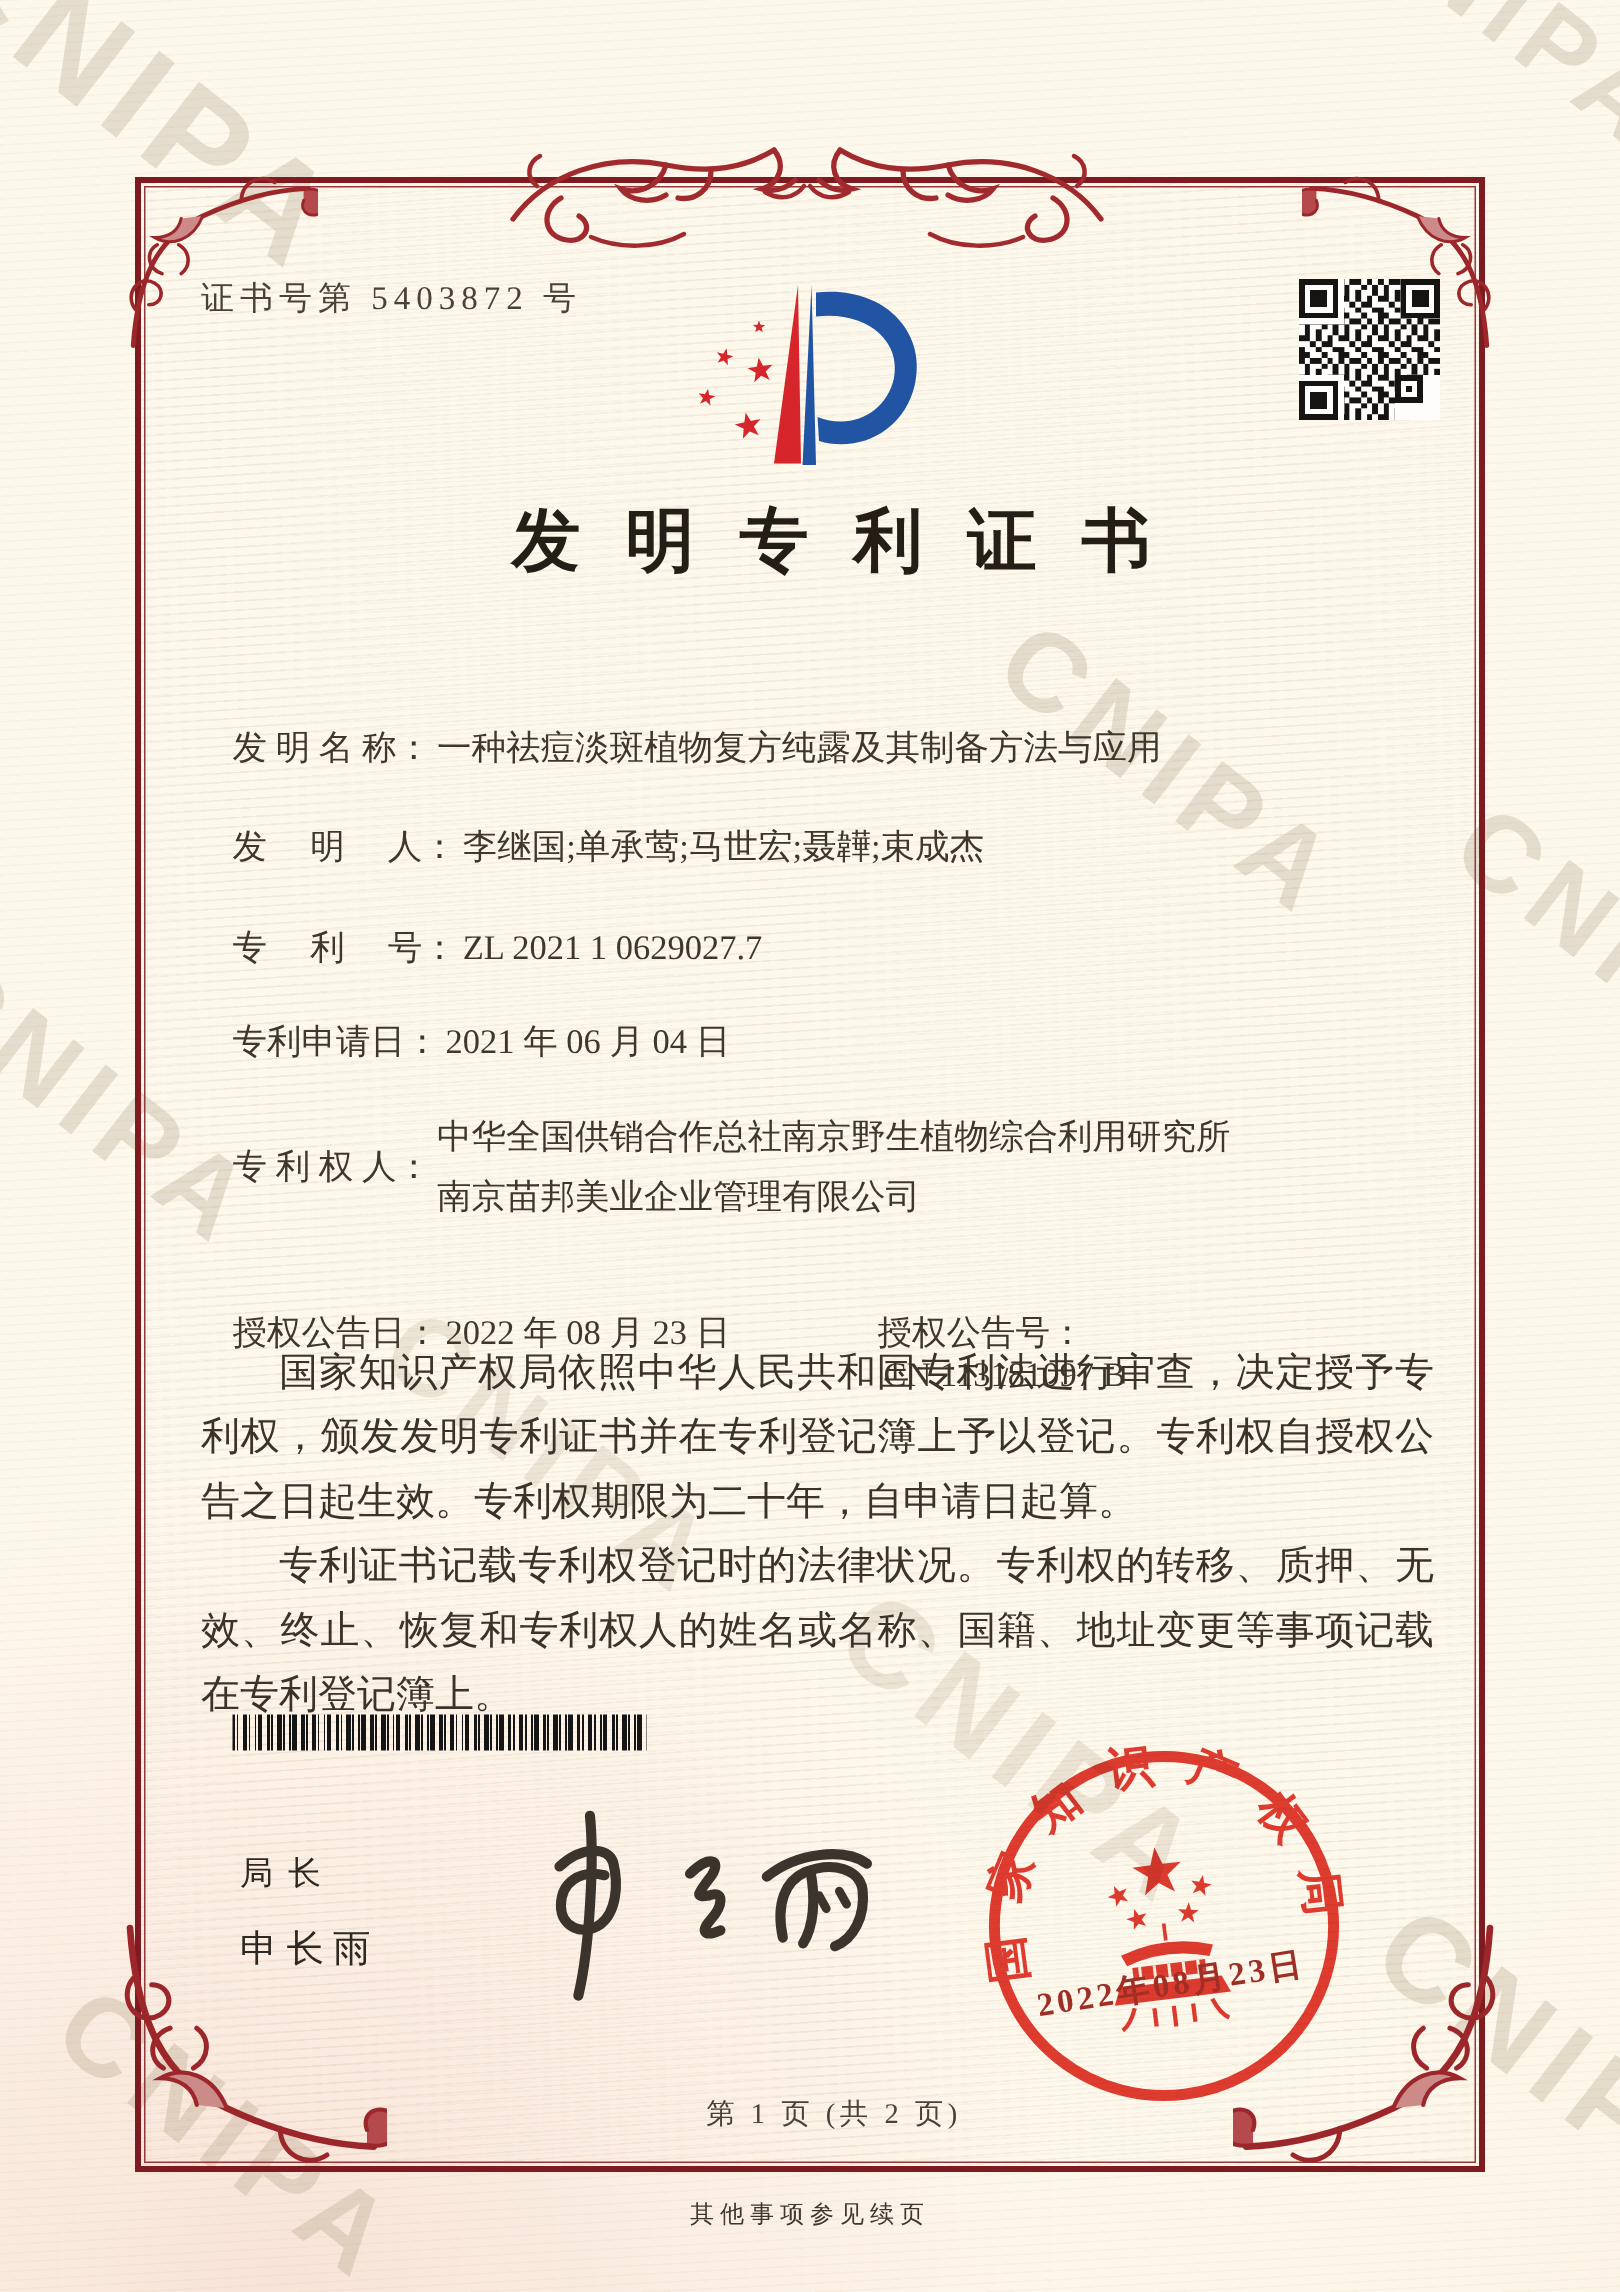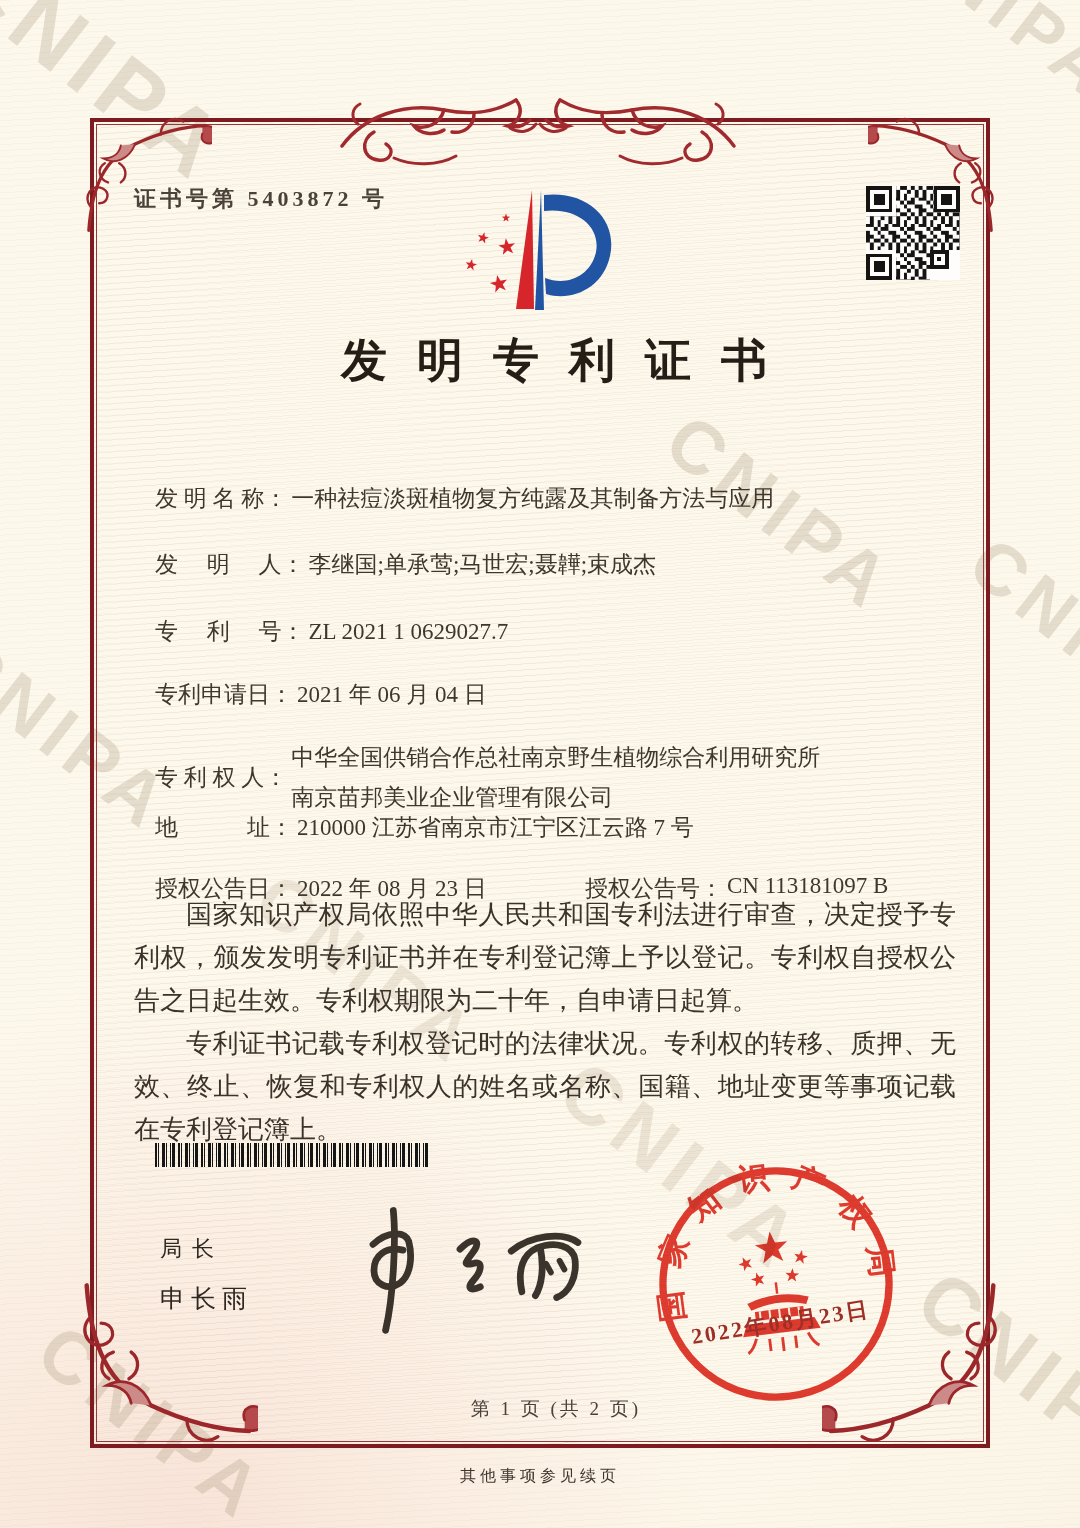"证书号第 5403872 号" .cert-no { font-weight: bold -> none }
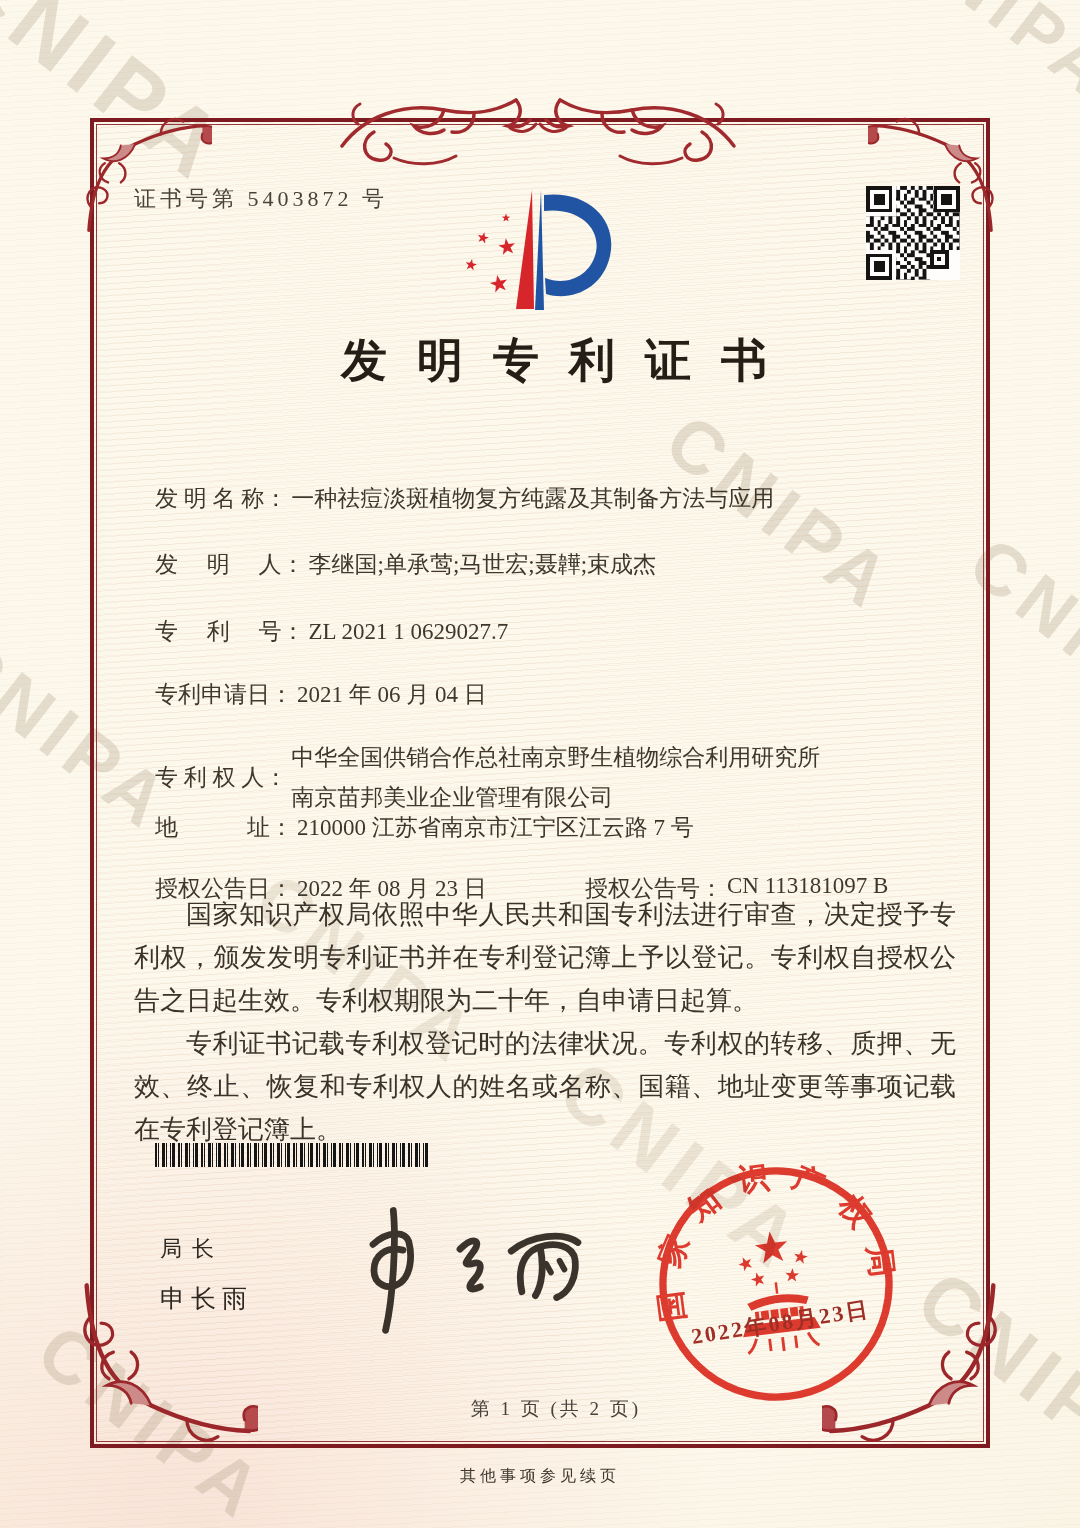"地 址：" div.row { html: <div> <span>地 址：</span> <span>210000 江苏省南京市江宁区江云路 7 号</span> </div> -> none }
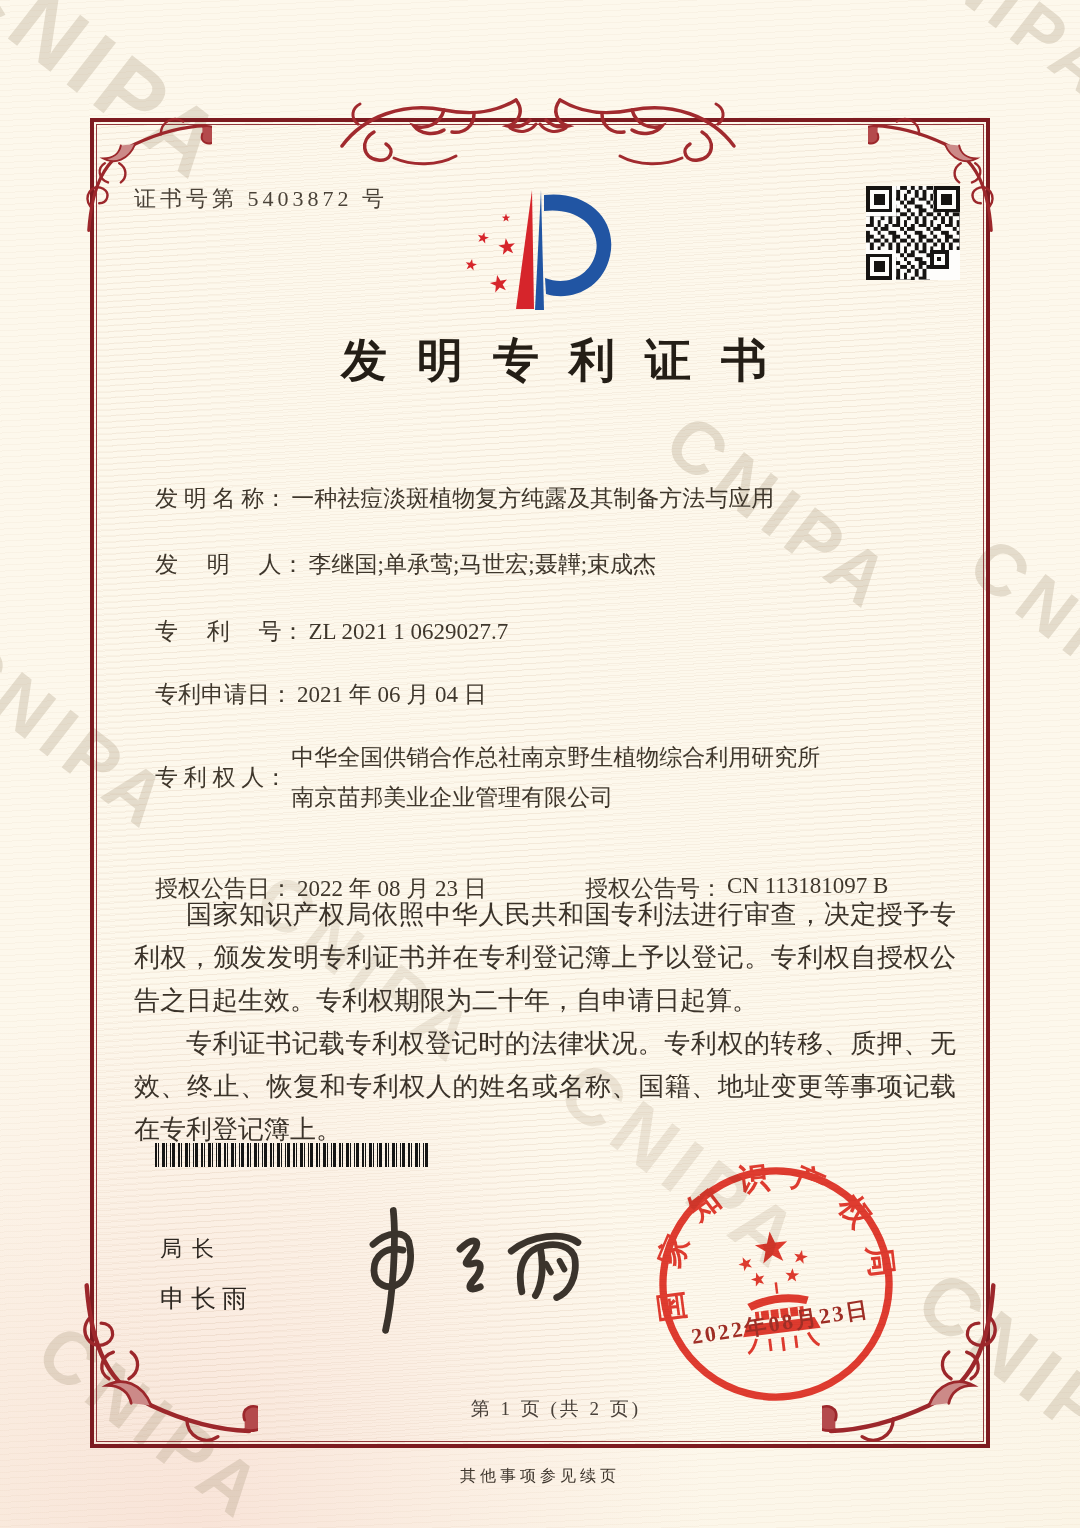"授权公告号：" .grant-no { flex-direction: none -> column }
